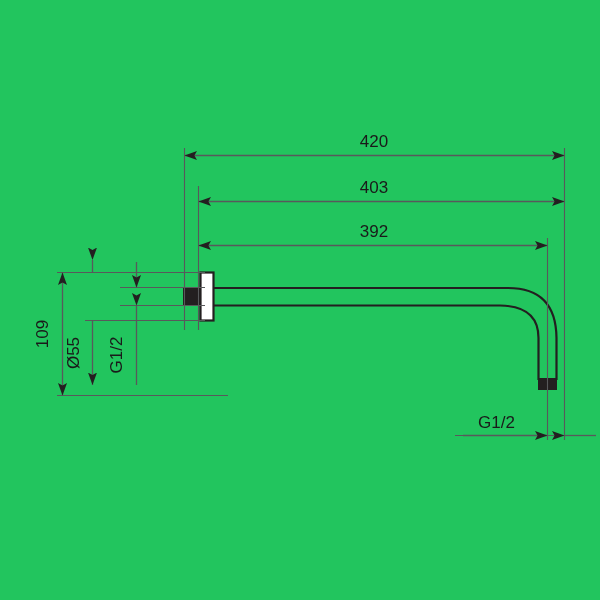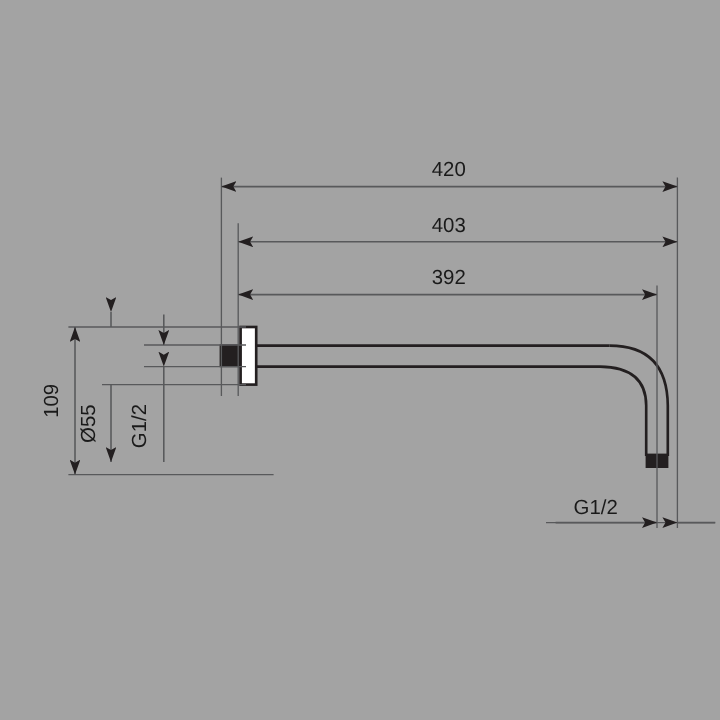"420" #drawing-root { background: #a3a3a3 -> #22c55e }
